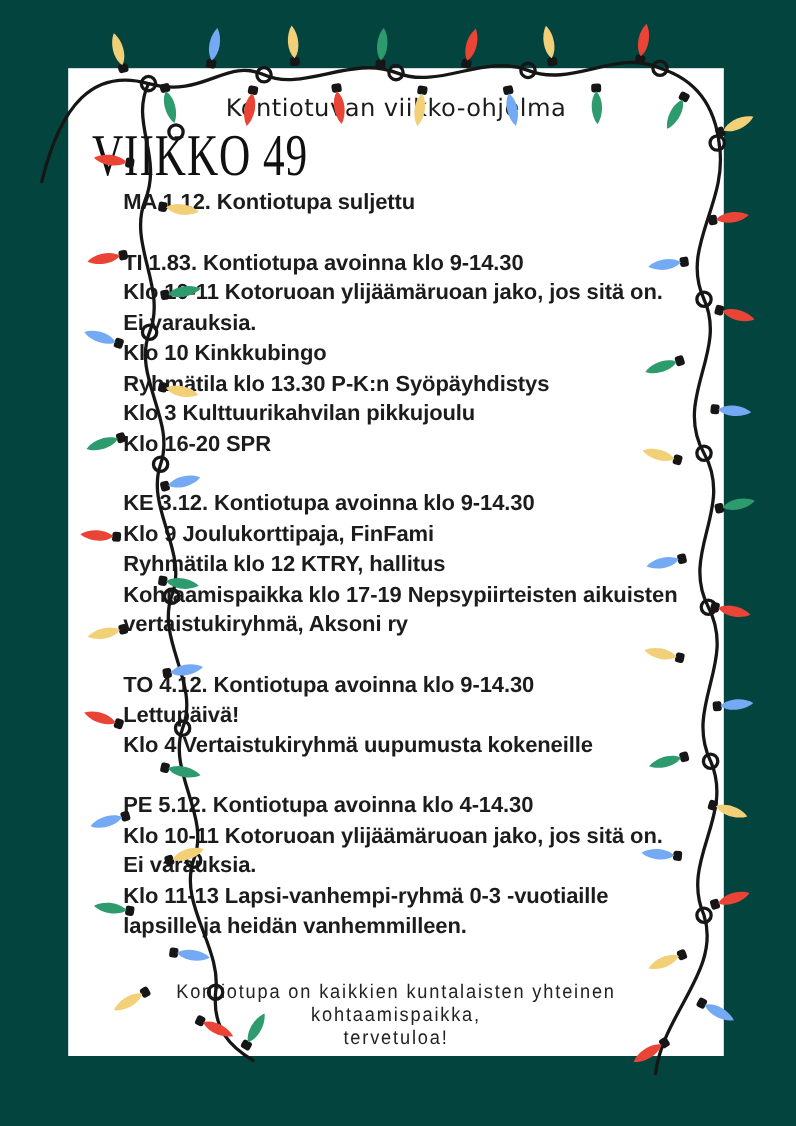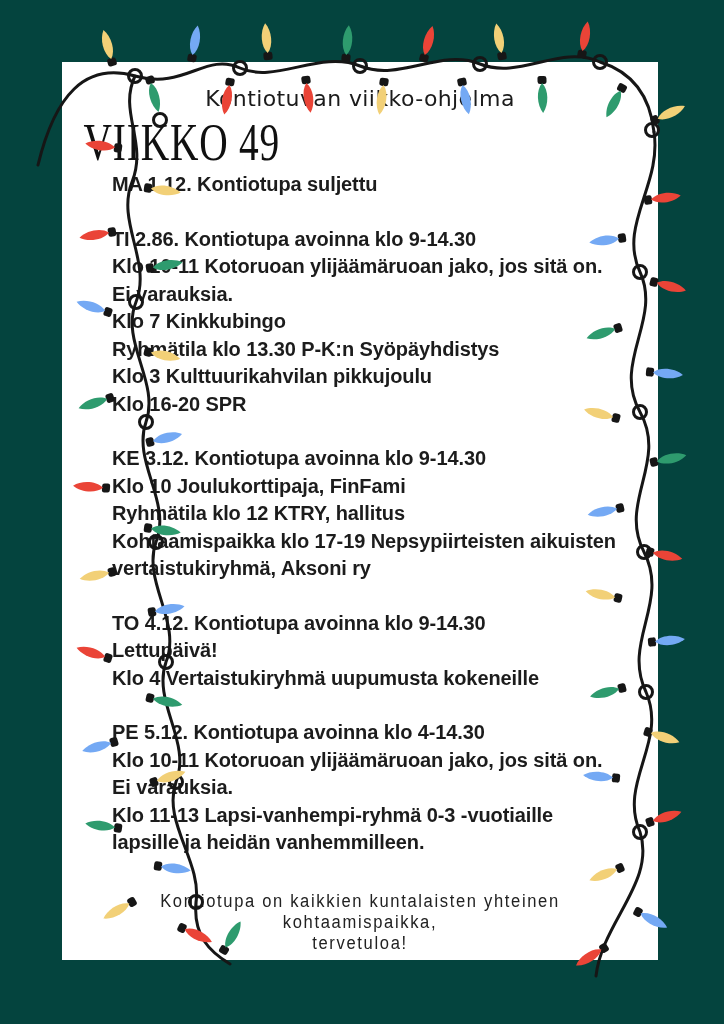"TI 2.86. Kontiotupa avoinna klo" div { text: 2.86 -> 1.83 }
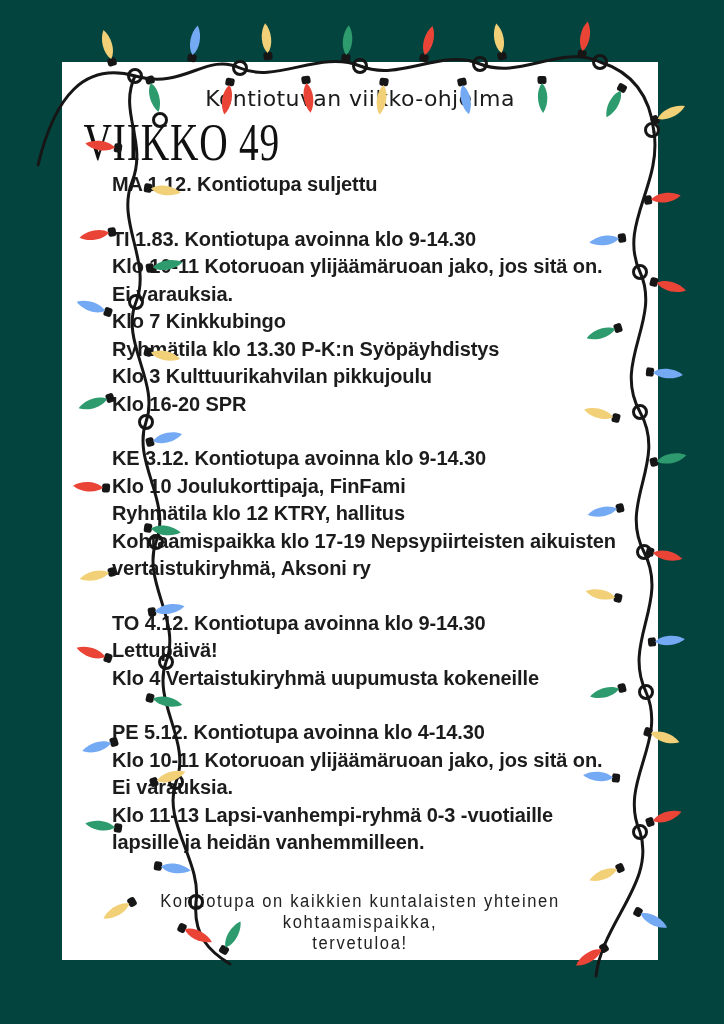"Klo 7 Kinkkubingo" div { text: 7 -> 10 }
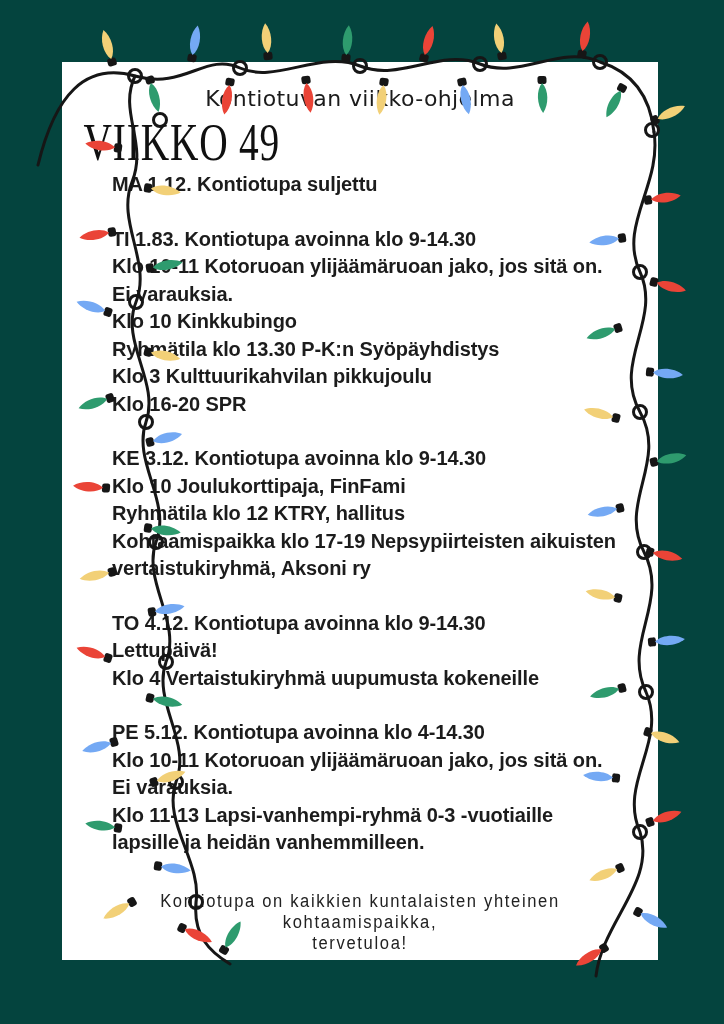"Klo 10 Joulukorttipaja, FinFami" div { text: 10 -> 9 }
